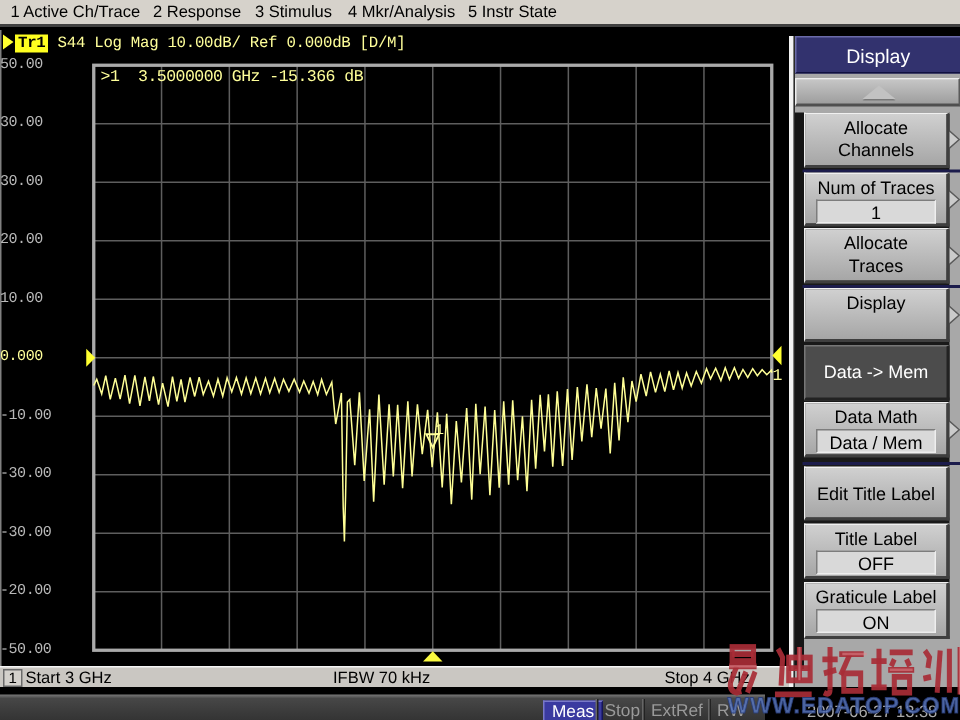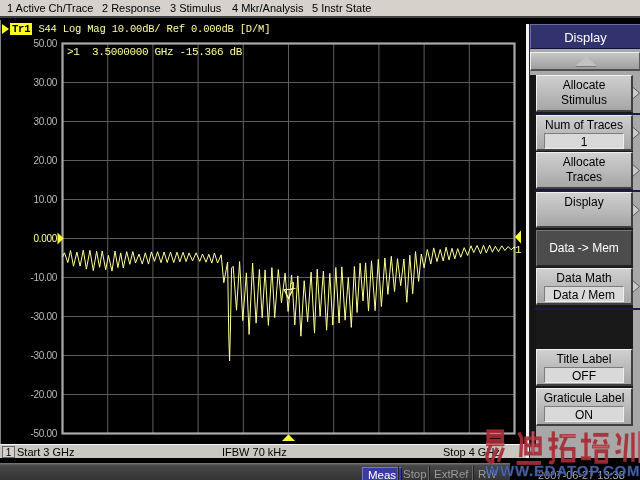"50.00" .yl { font-family: Liberation Sans, sans-serif -> Liberation Mono, monospace; text-align: right -> left }
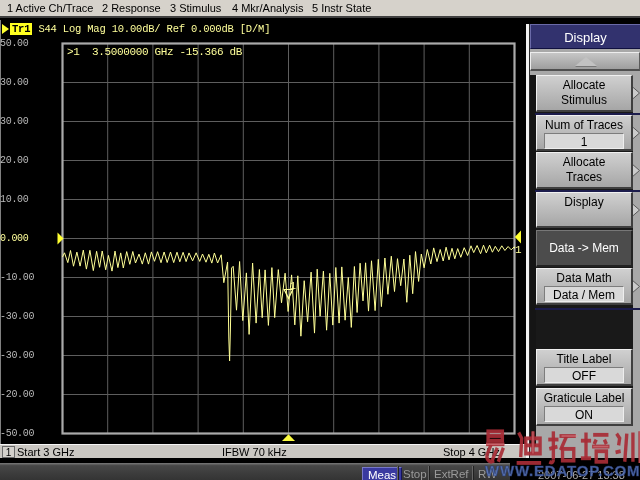"Stimulus" span.l1 { text: Stimulus -> Channels }
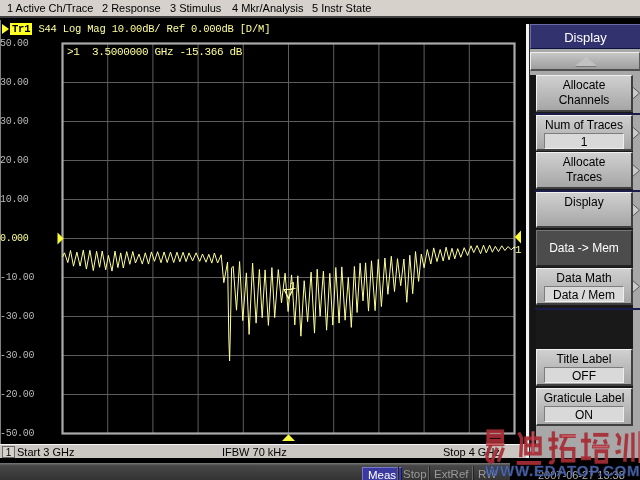"Edit Title Label" div.skb { html: none -> <div> <span>Edit Title Label</span> </div> }
